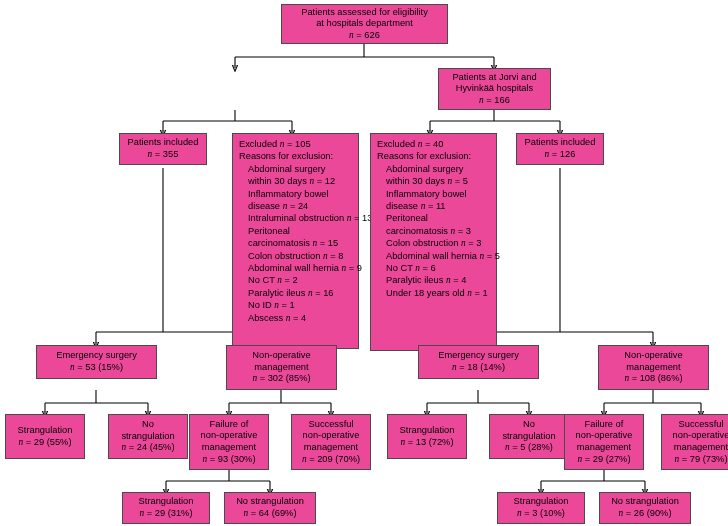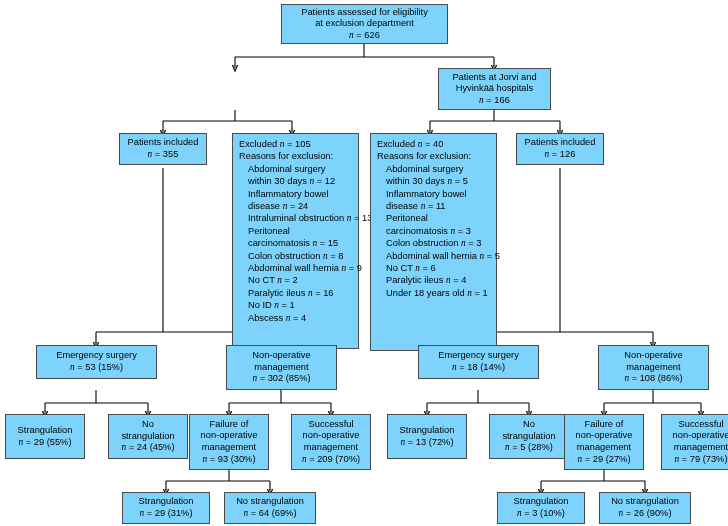"Patients assessed for eligibility" .box { background: #7dd3fc -> #ec4899 }
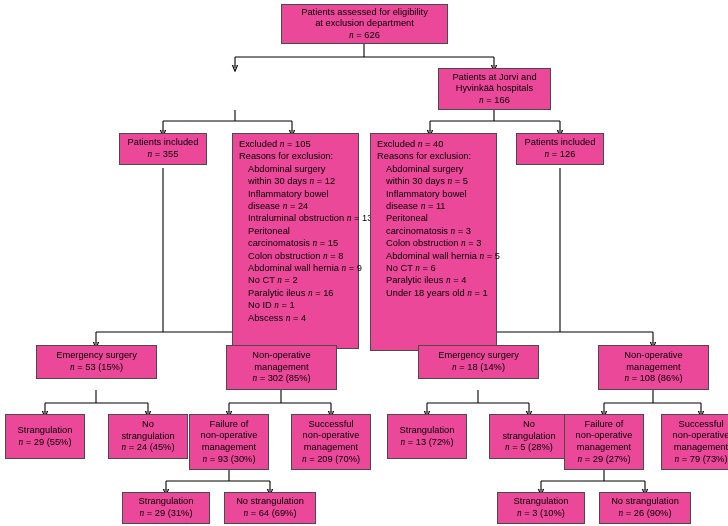"at exclusion department" span.ln { text: exclusion -> hospitals }
